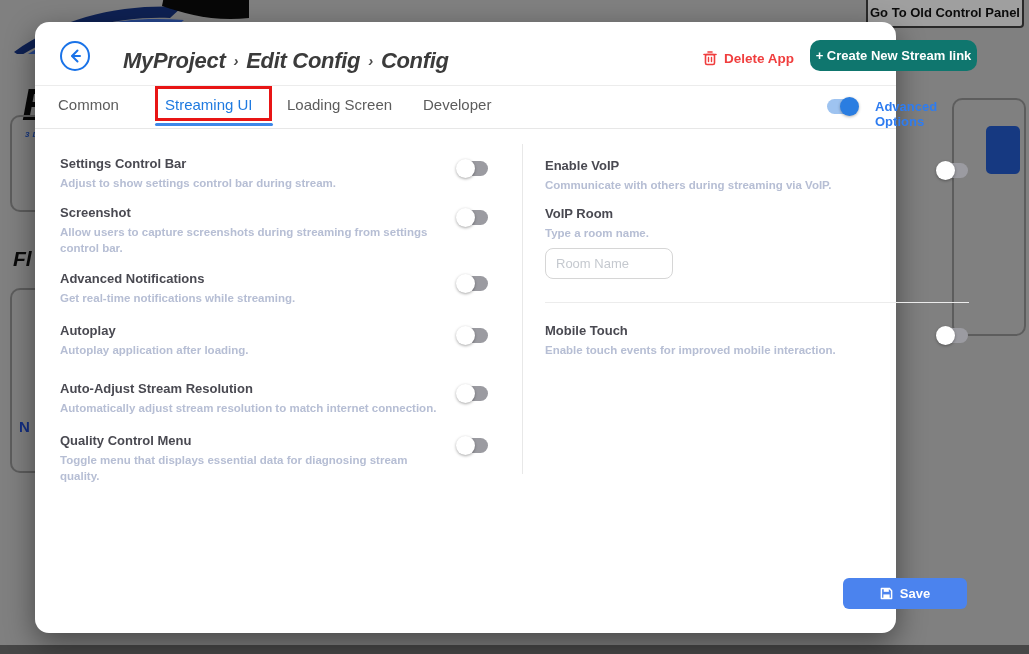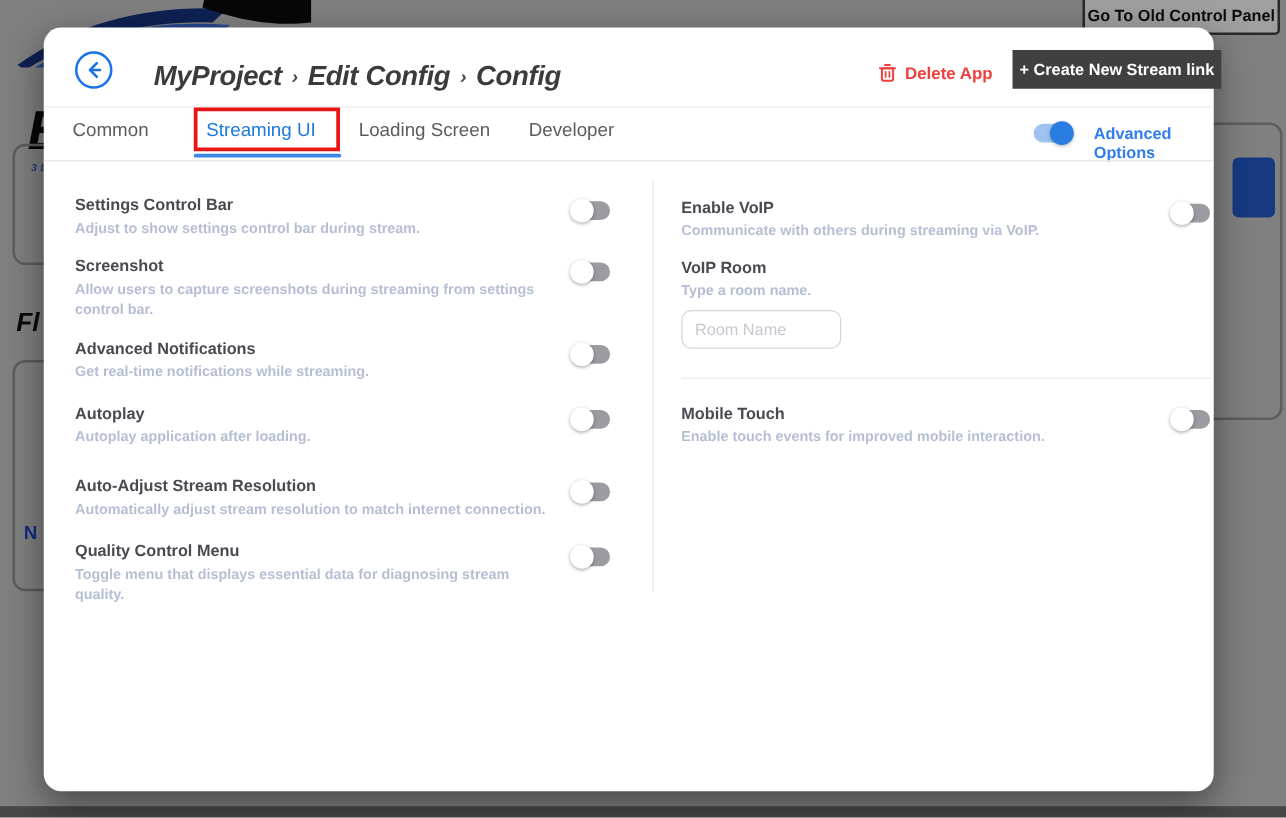"MyProject › Edit Config ›" .modal { width: 936px -> 861px }
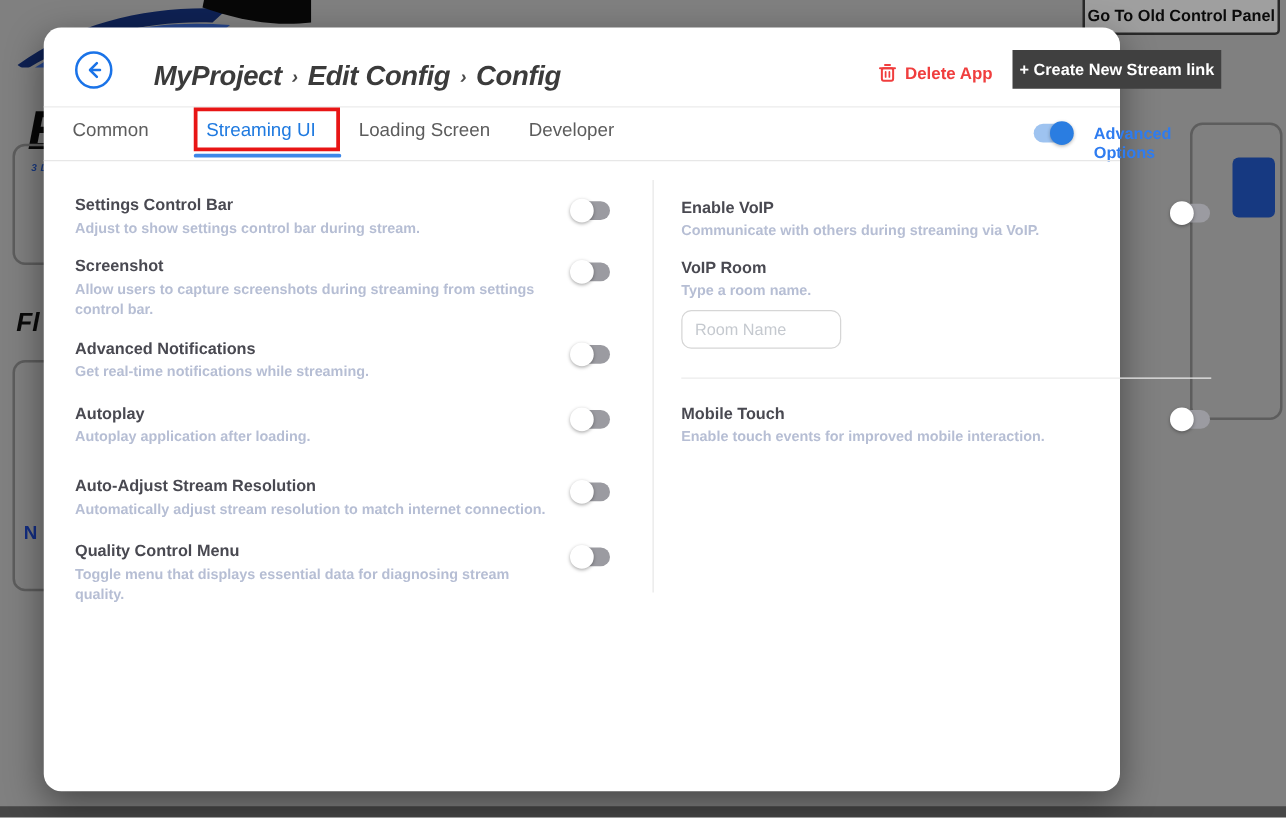"+ Create New Stream link" .create-btn { background: #404040 -> #0f766e; border-radius: 0 -> 10px }
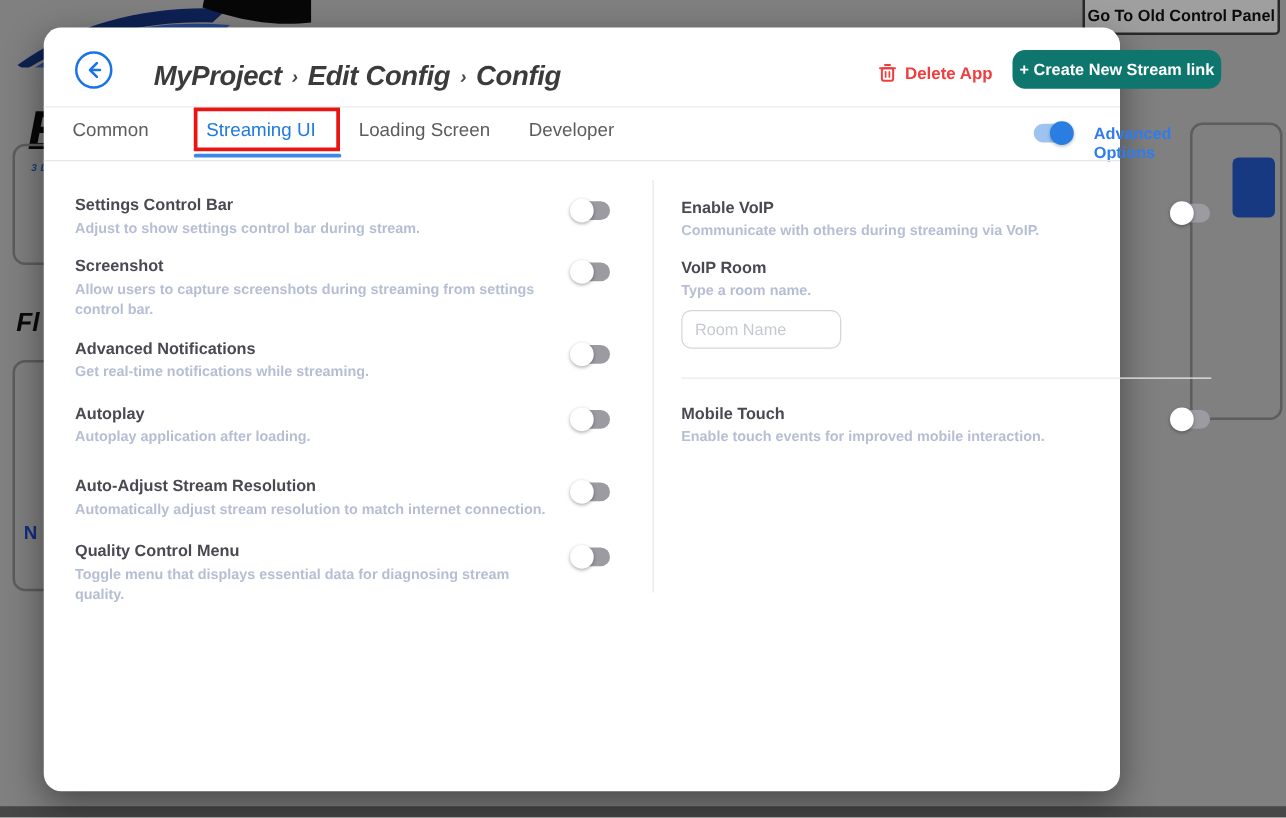"Save" button.save-btn { html: none -> <button> <svg> <path></path> <rect></rect> <rect></rect> </svg> <span>Save</span> </button> }
